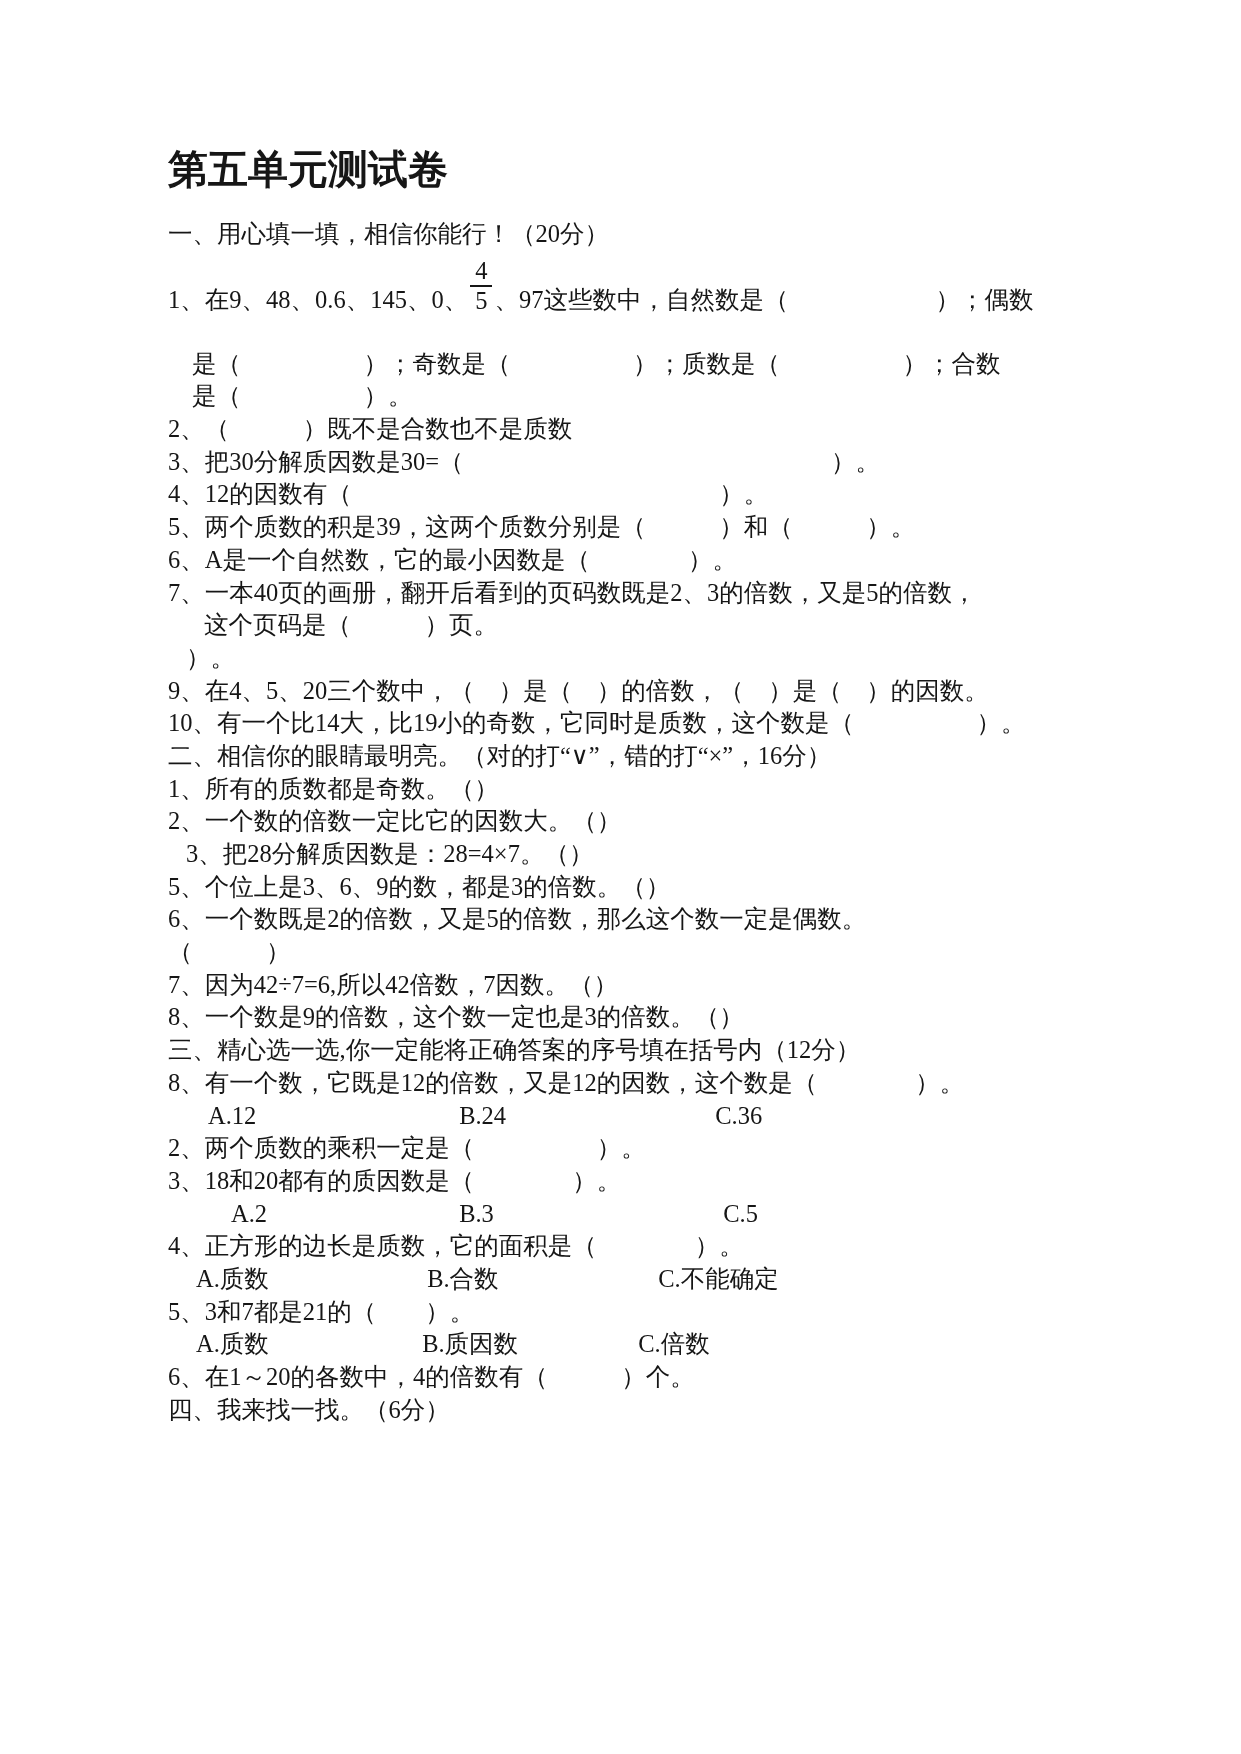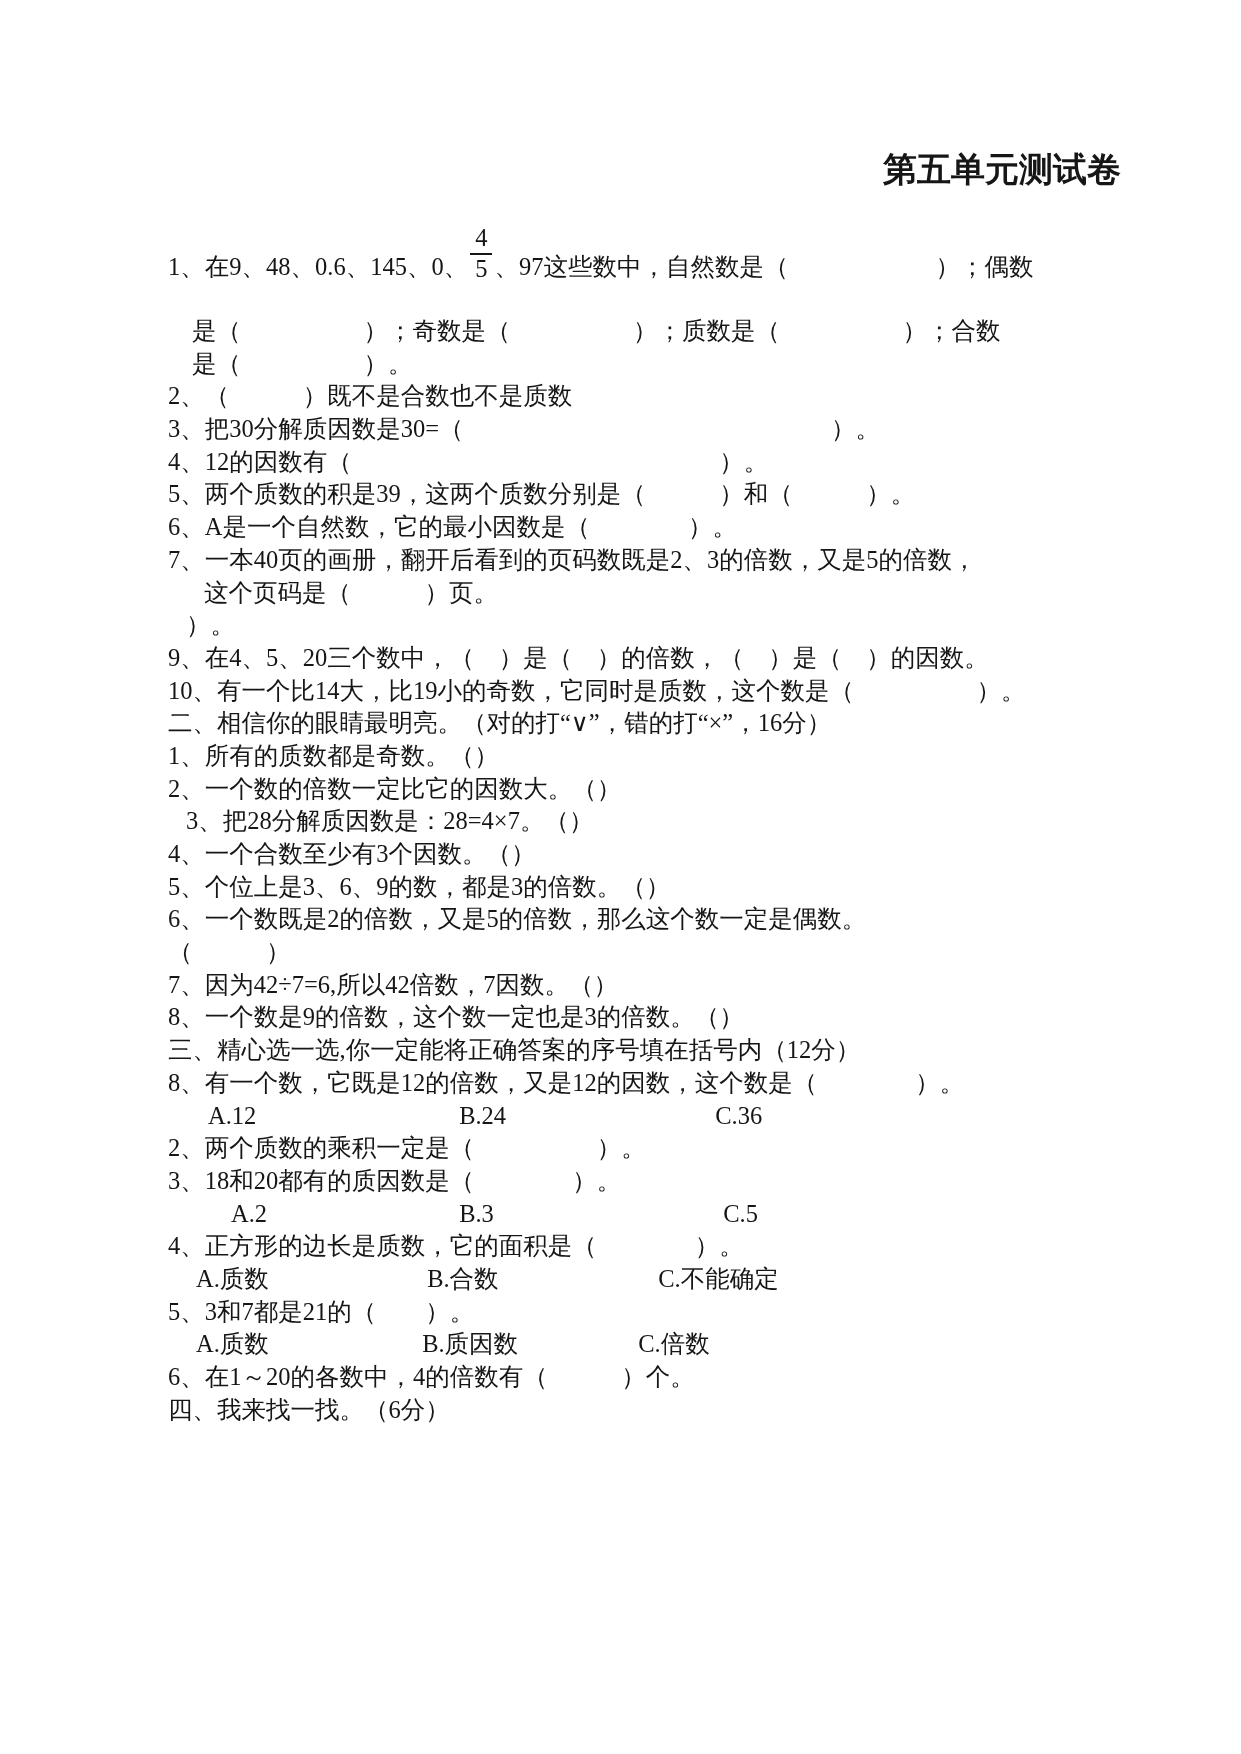"第五单元测试卷" .title { font-size: 34px -> 40px; text-align: right -> left }
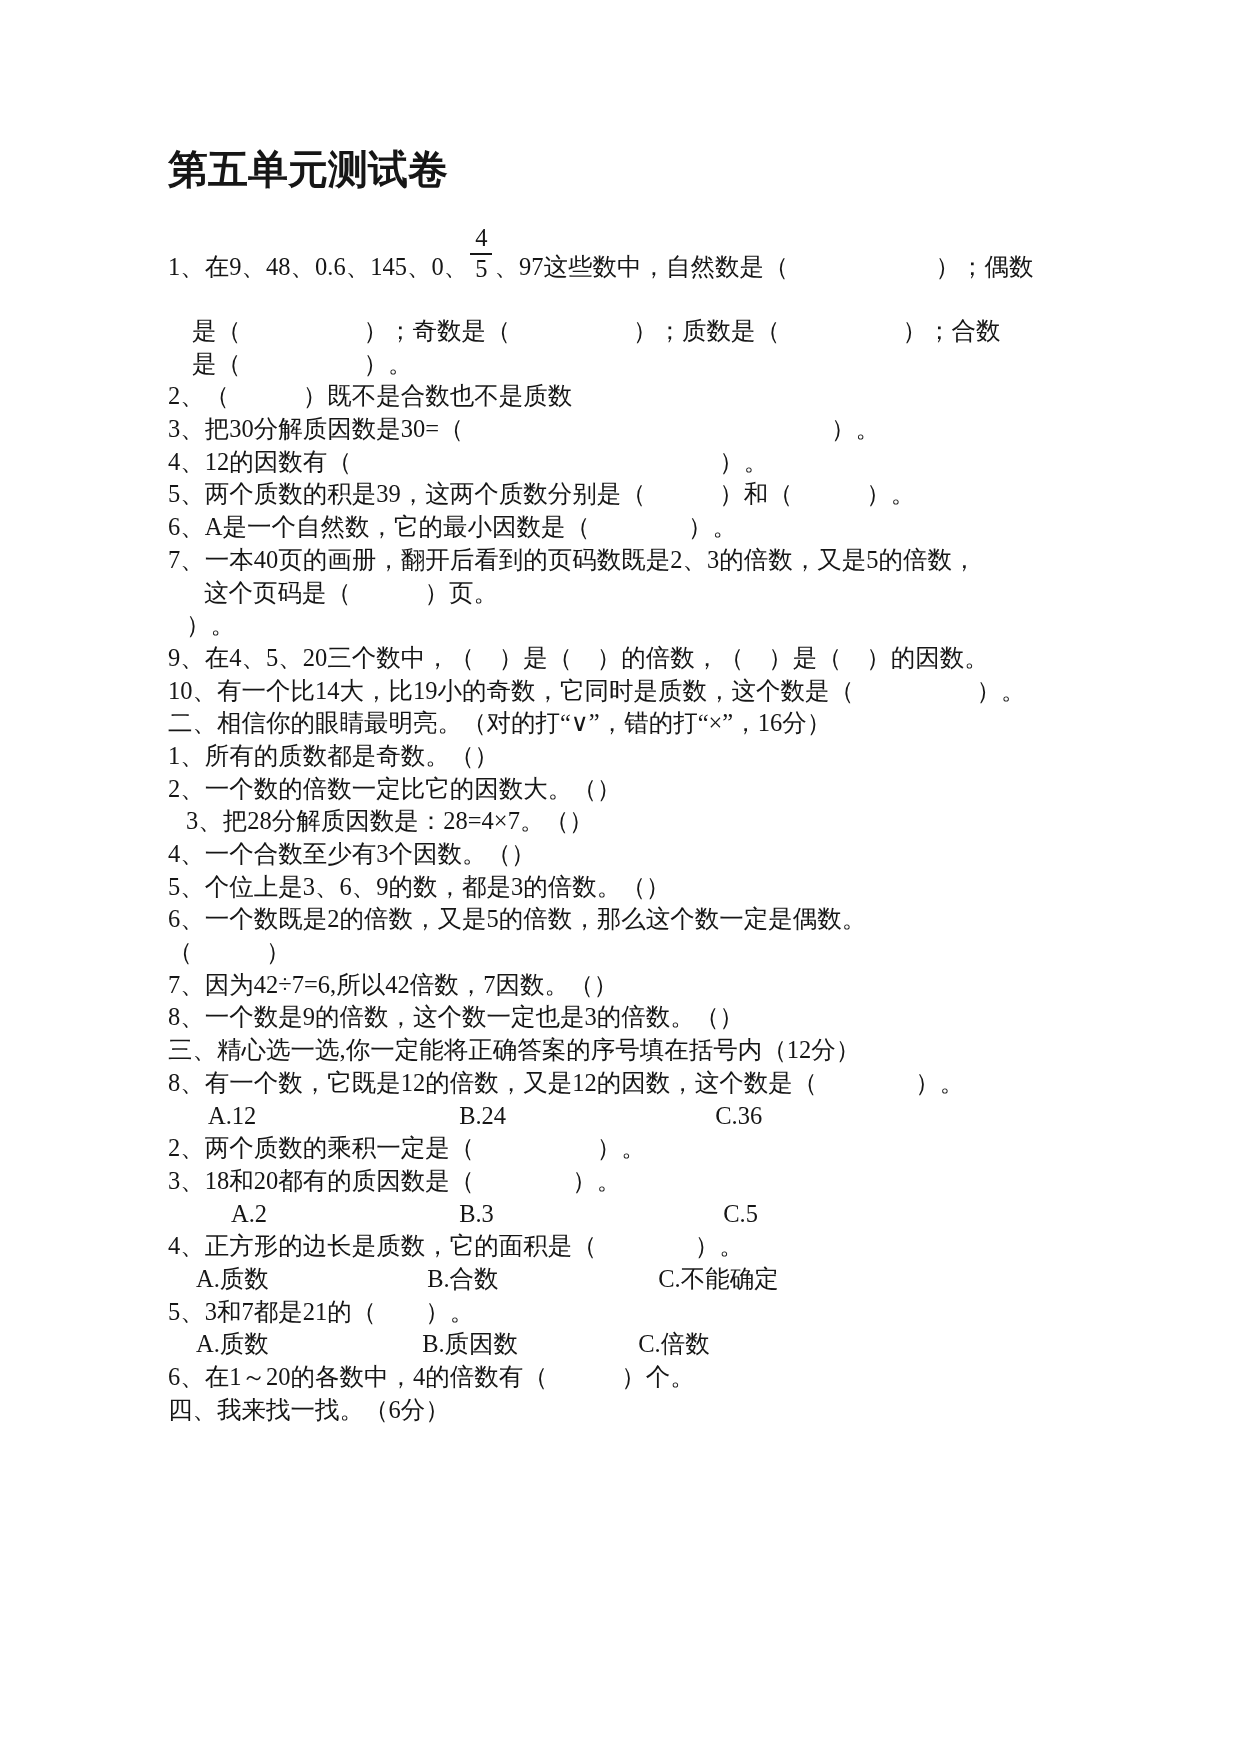"一、用心填一填，相信你能行！（20分）" div.ln { html: none -> <div>一、用心填一填，相信你能行！（20分）</div> }
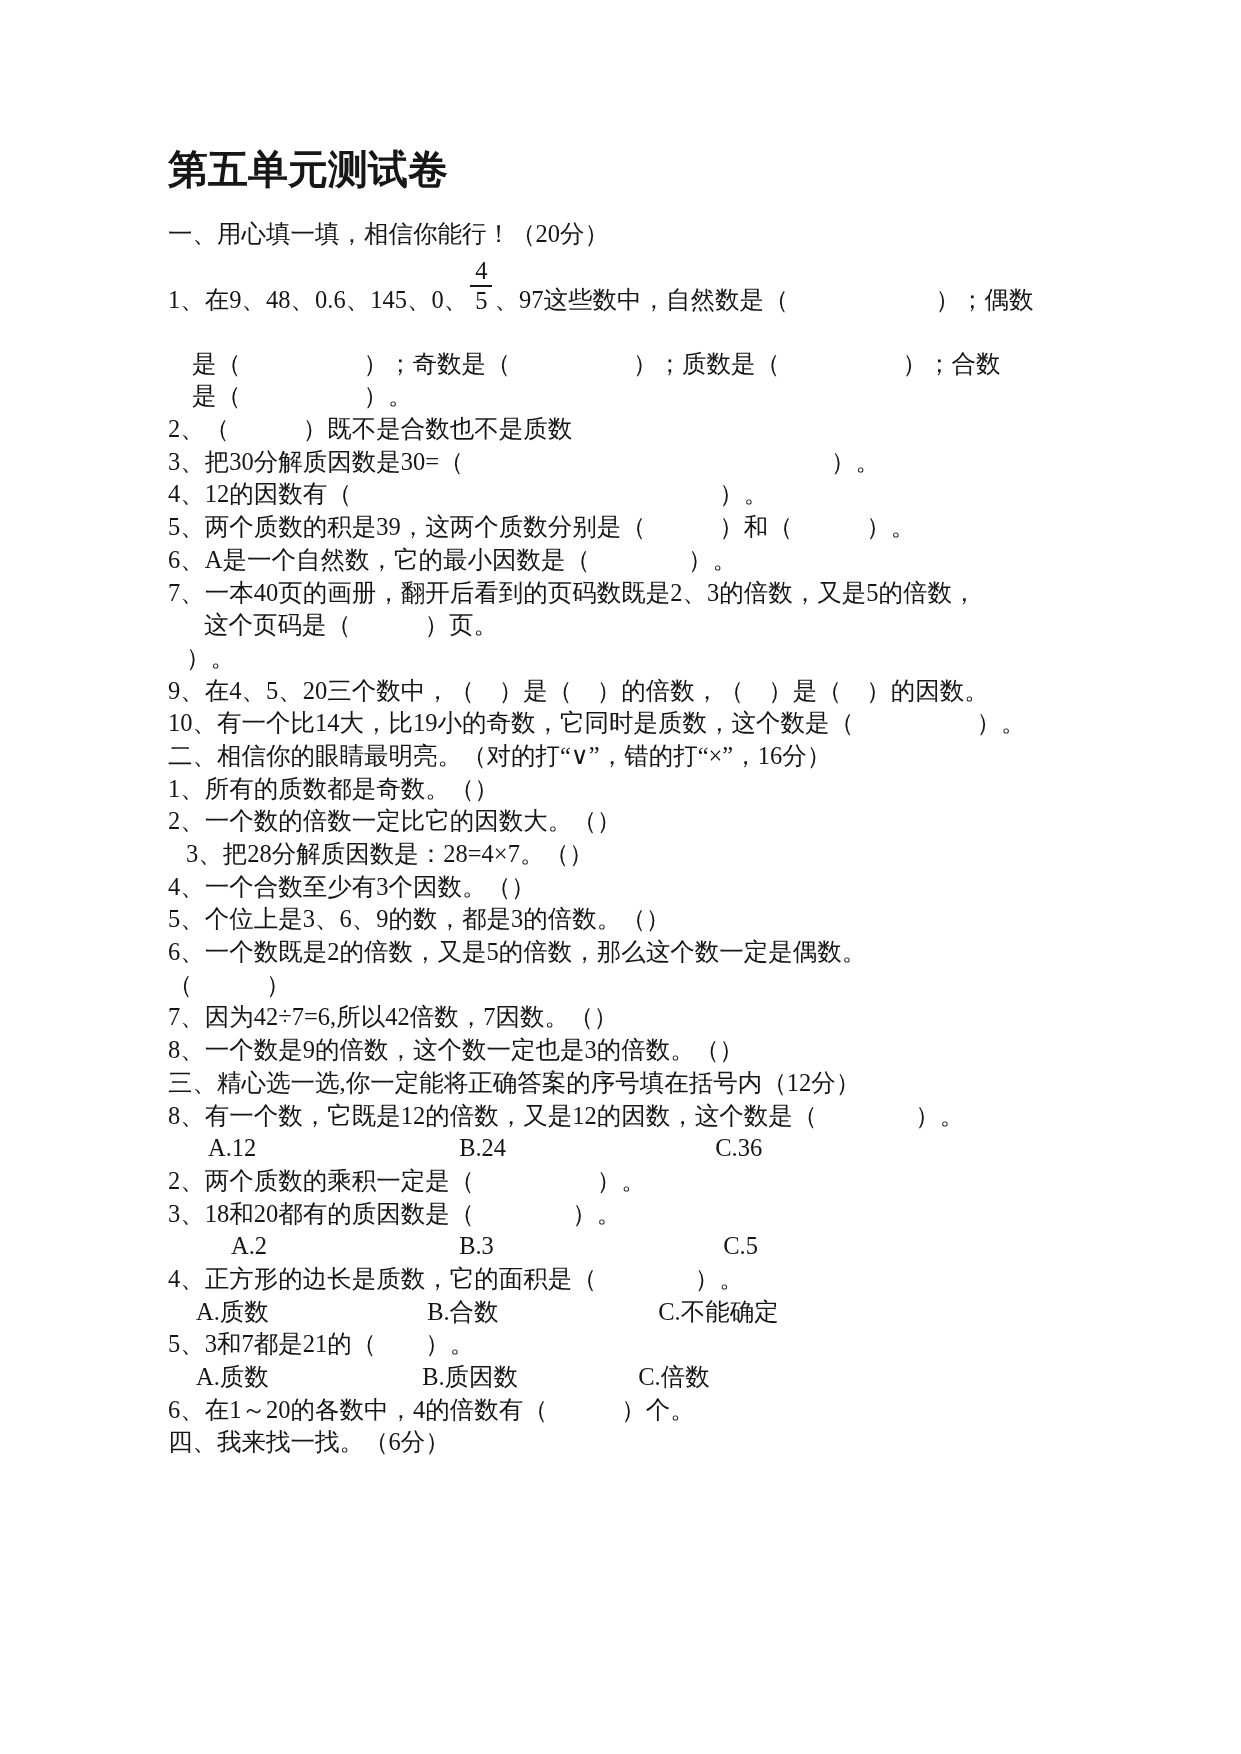"4、一个合数至少有3个因数。（）" div.ln { html: <div>4、一个合数至少有3个因数。（）</div> -> none }
